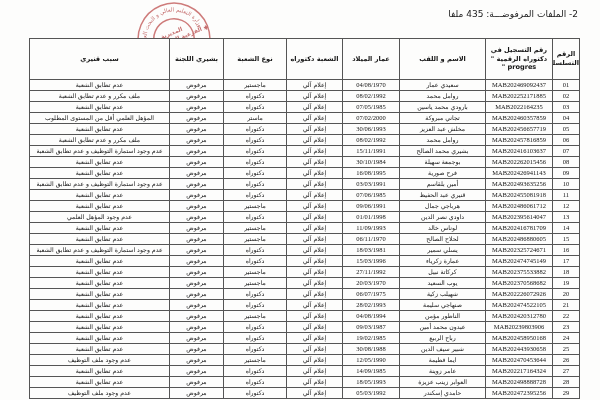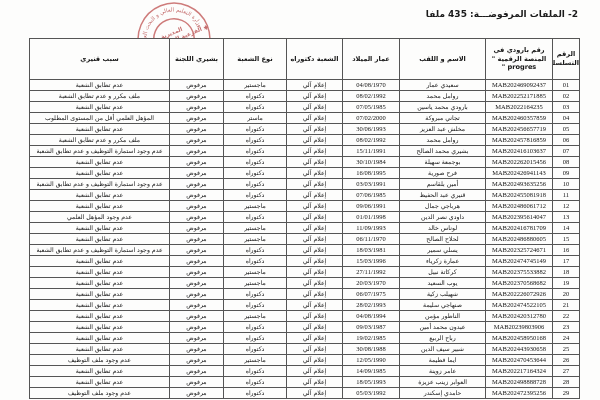"2- الملفات المرفوضـــة: 435 ملفا" .title { font-weight: bold -> normal }
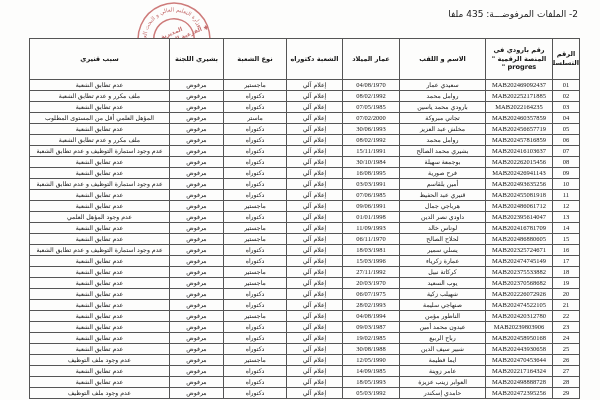"رقم بارودي في المنصة الرقمية" th.col-reg { text: بارودي في المنصة -> التسجيل في دكتوراه }
